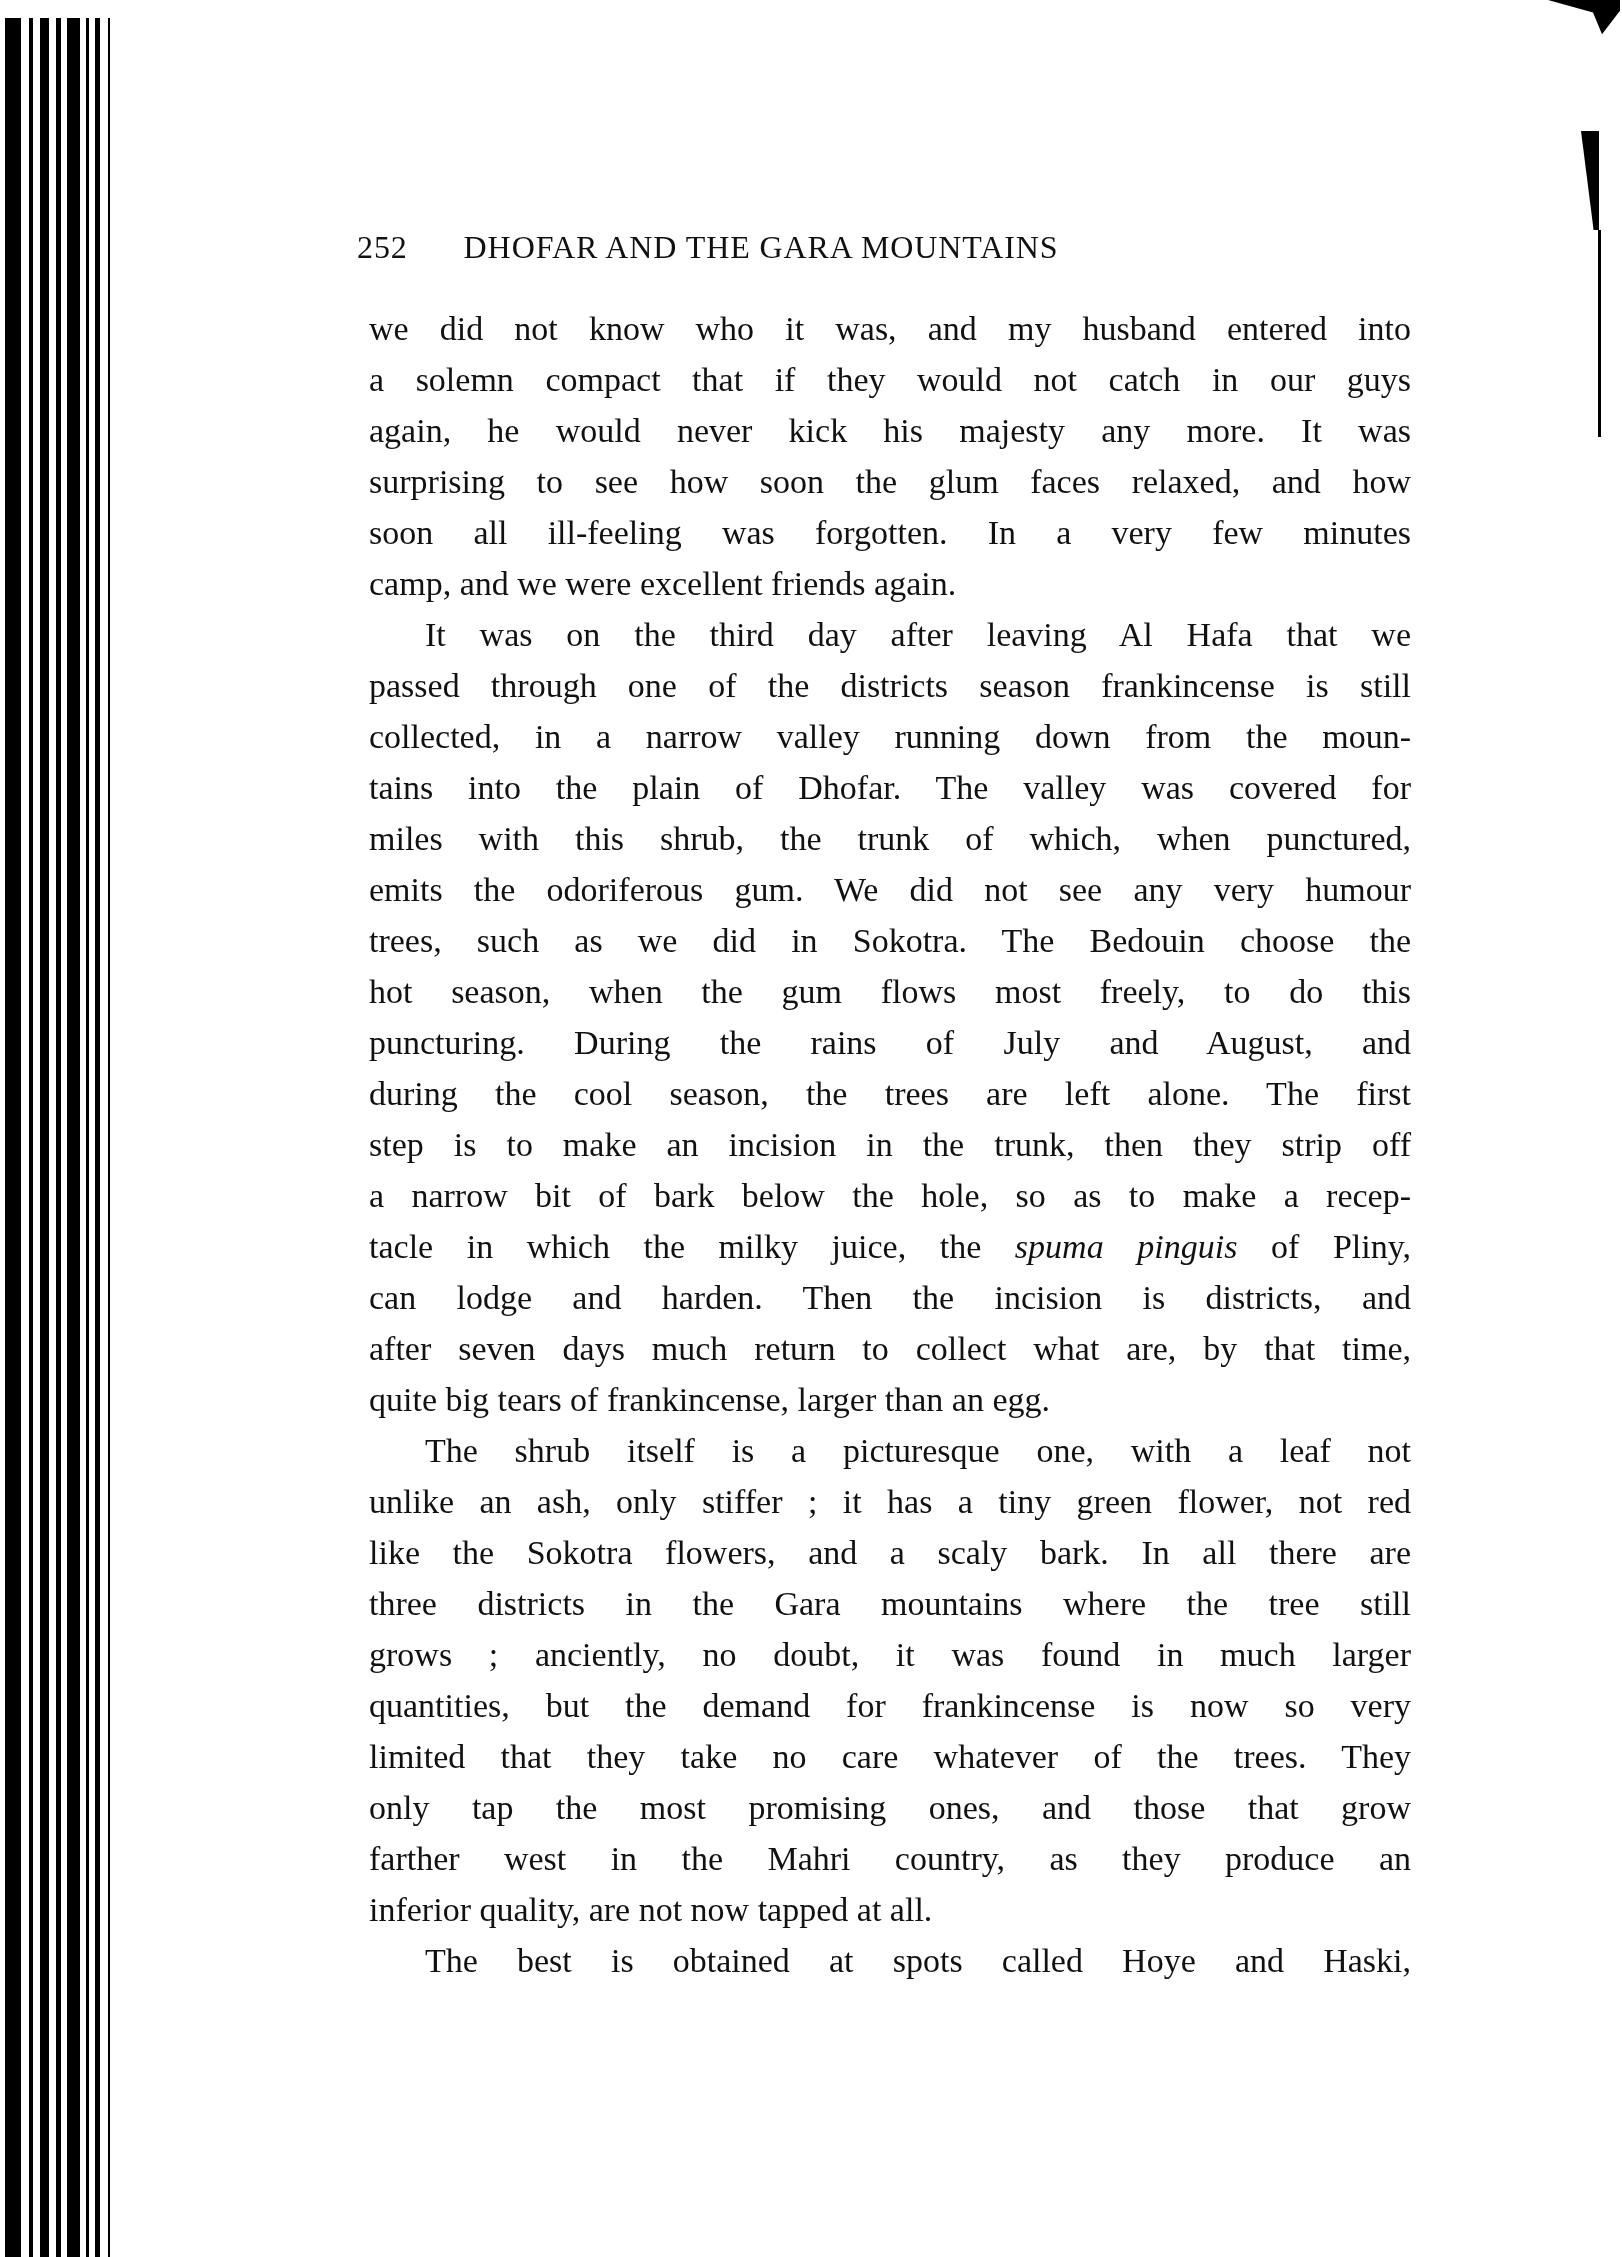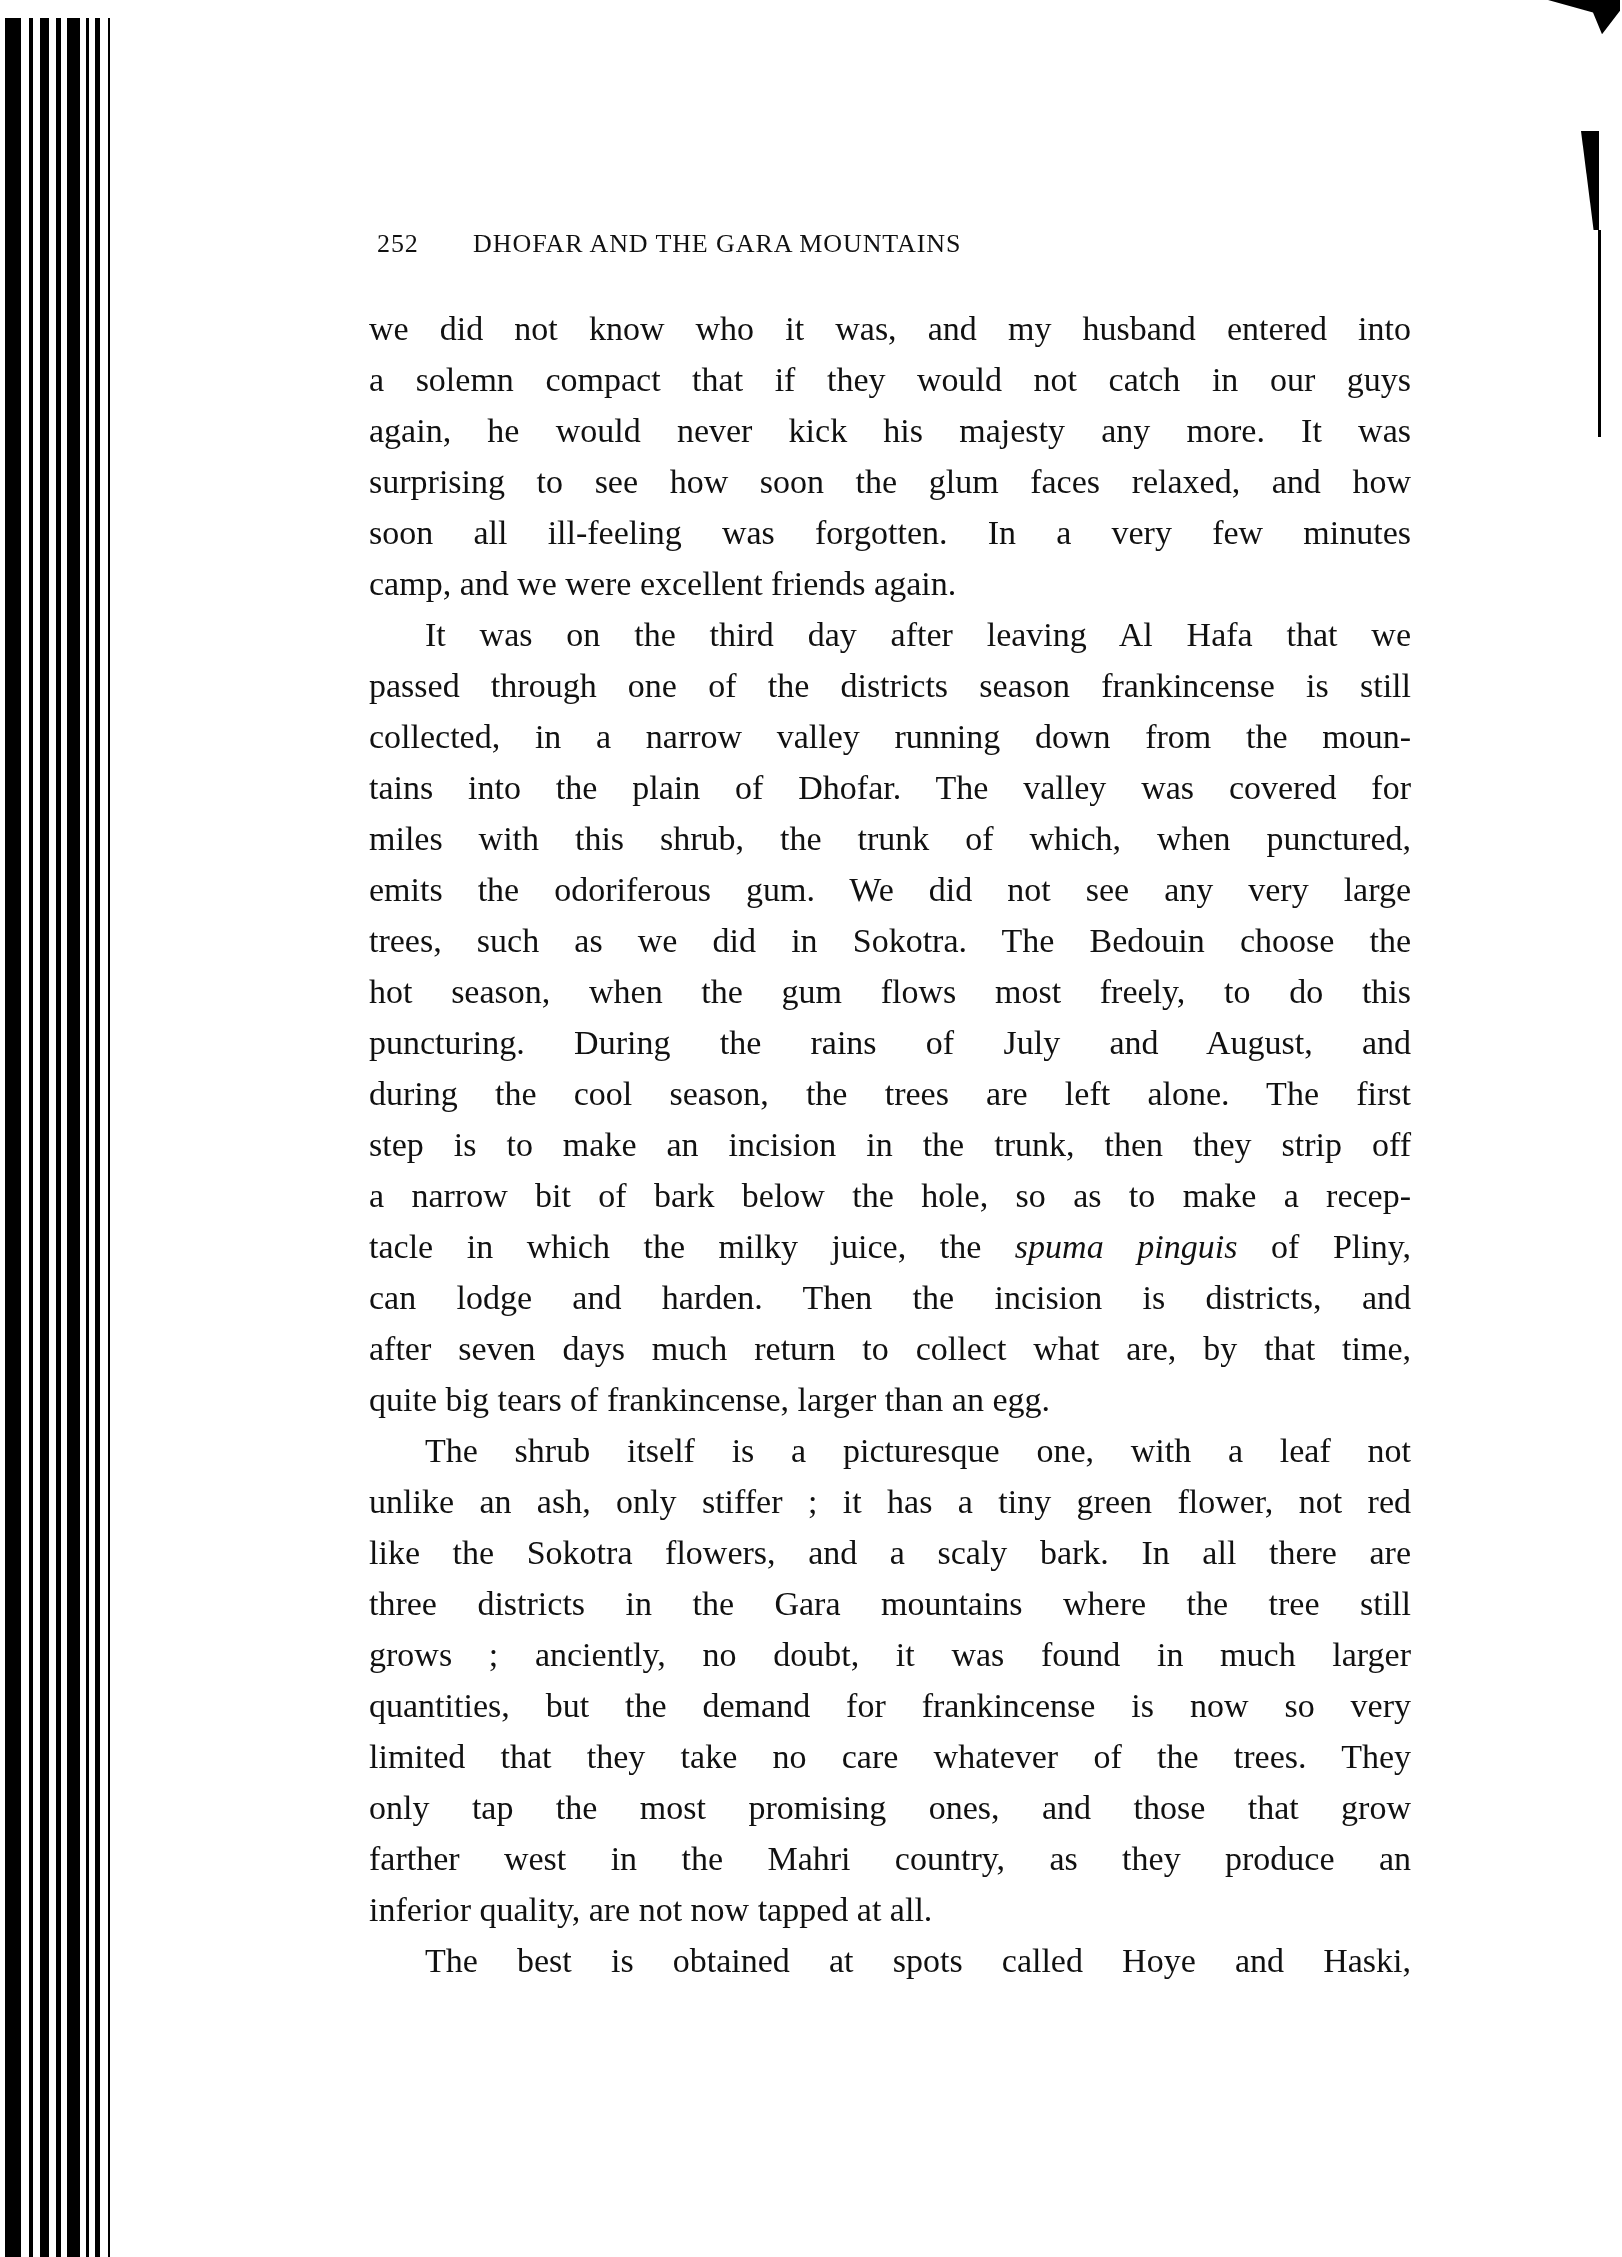"252 DHOFAR AND THE GARA" .page-header { font-size: 26px -> 32px; left: 377px -> 357px }
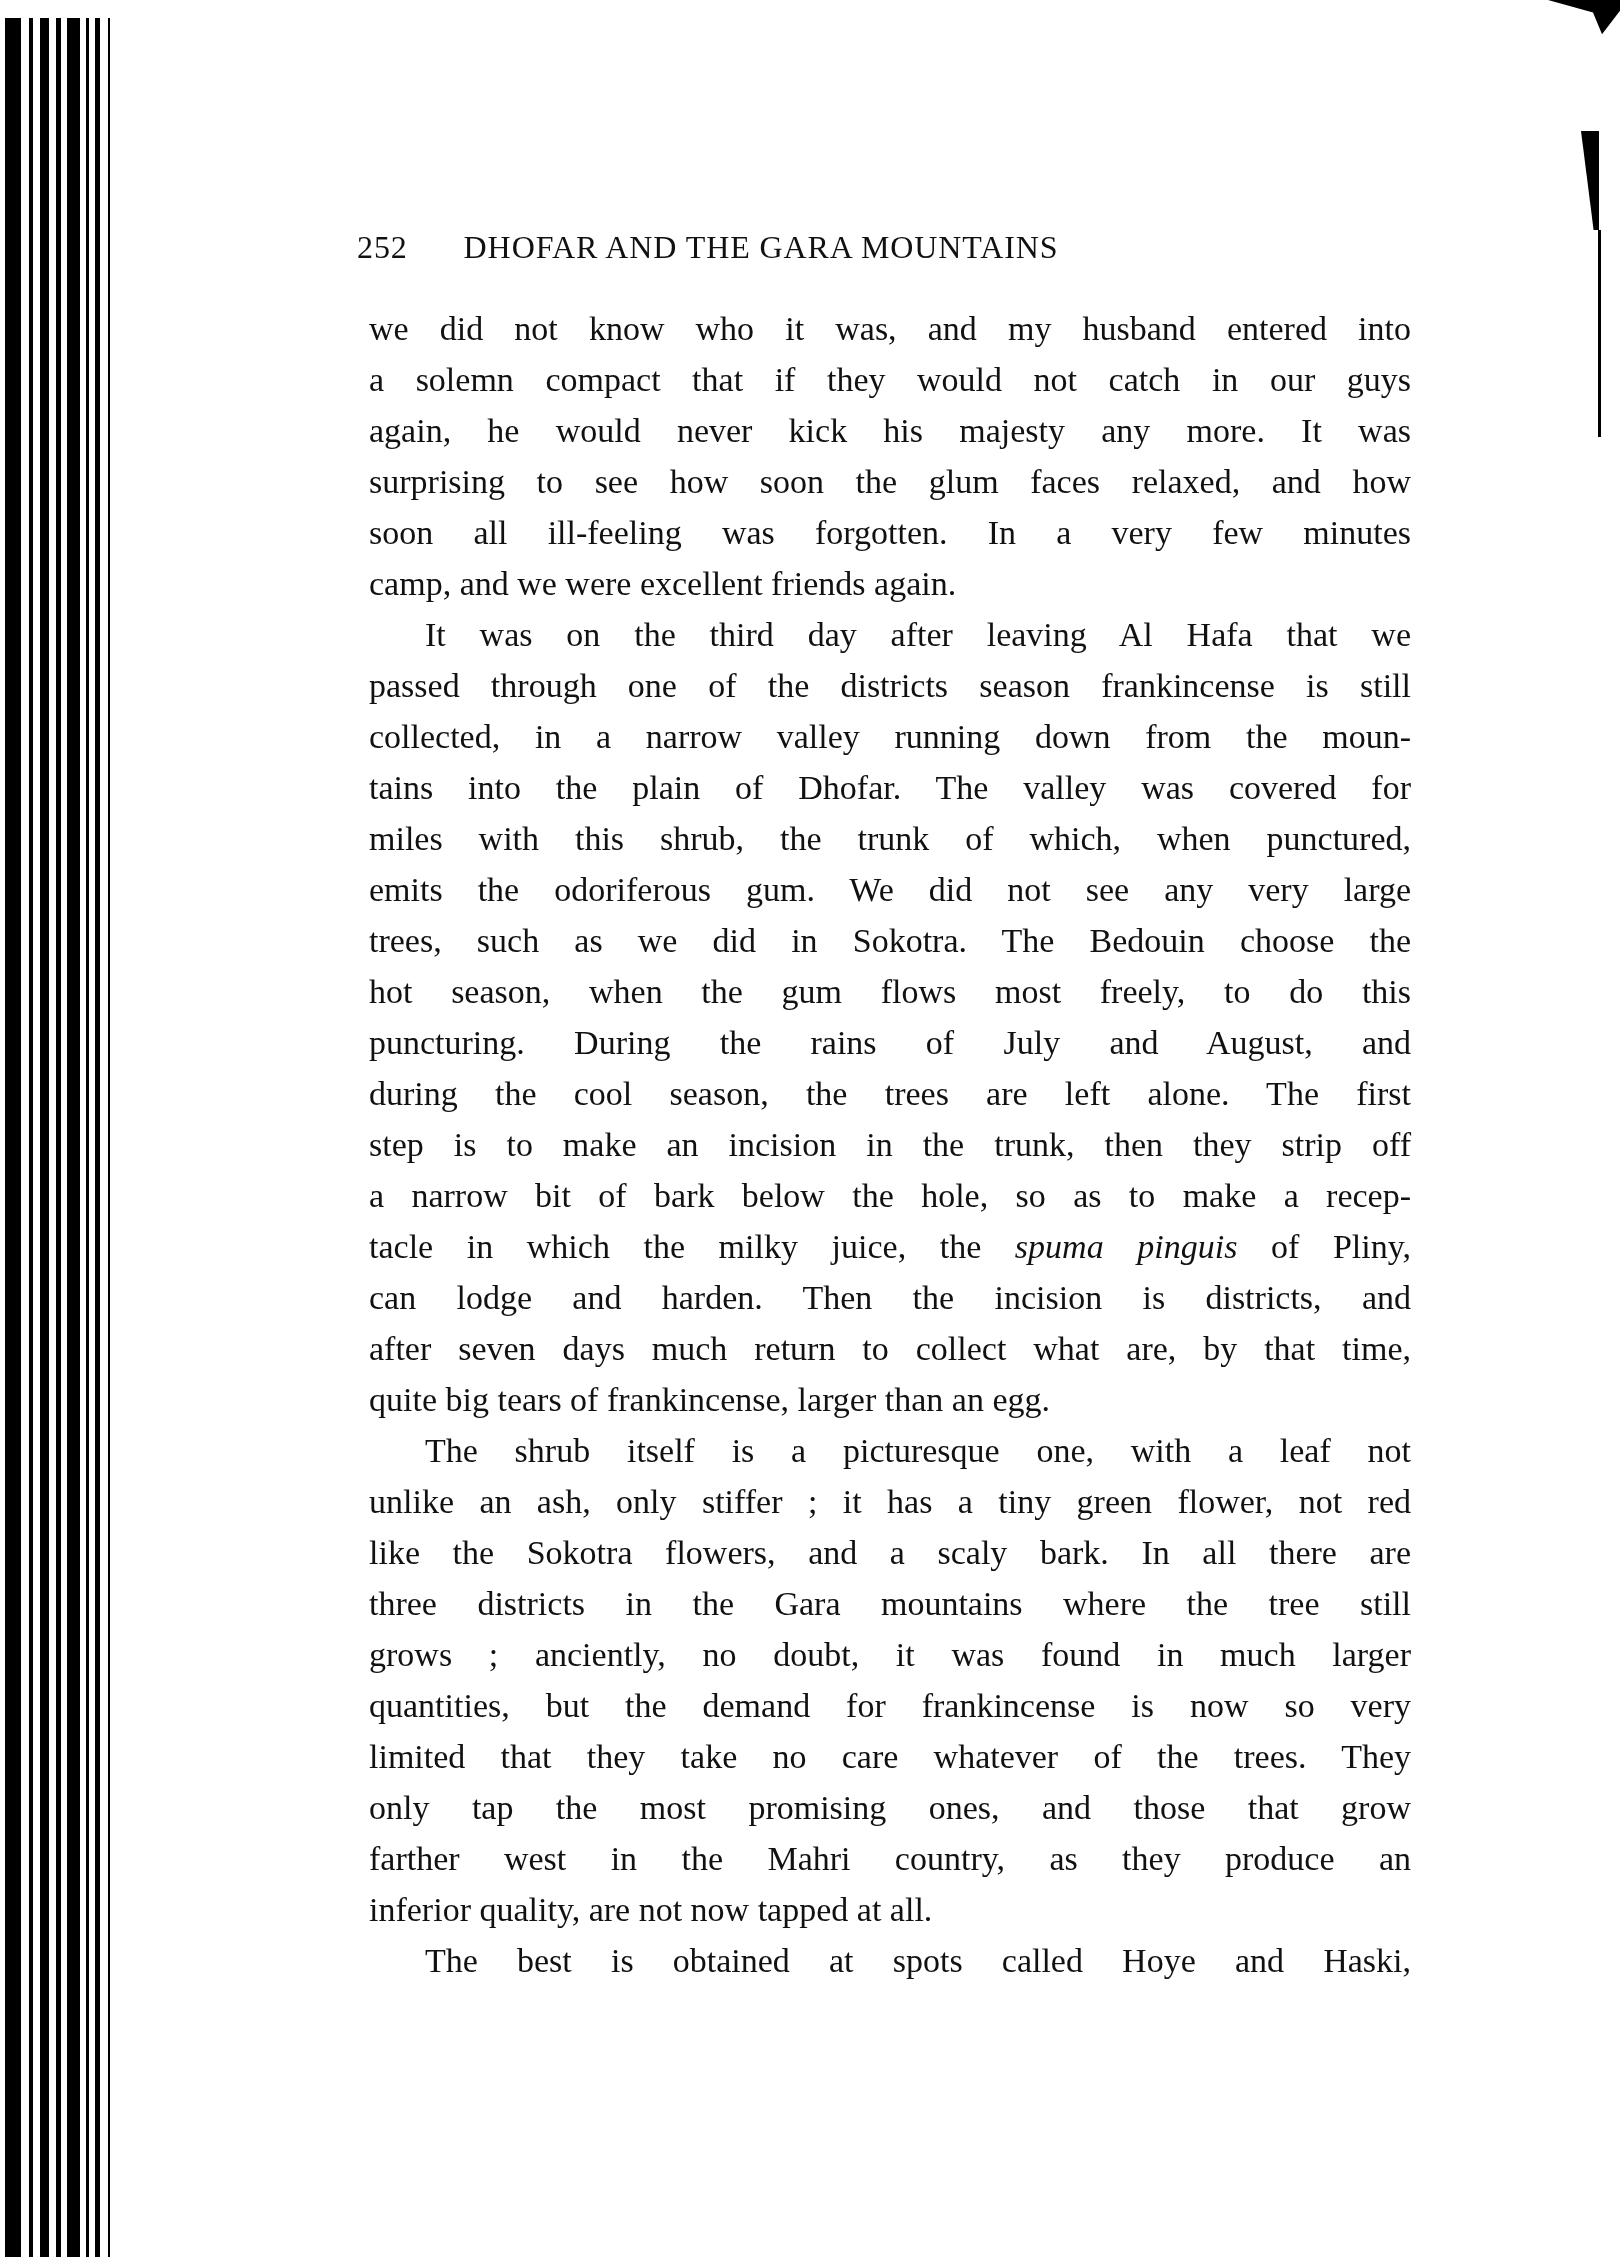"emits the odoriferous gum. We" div.line { text: large -> humour }
